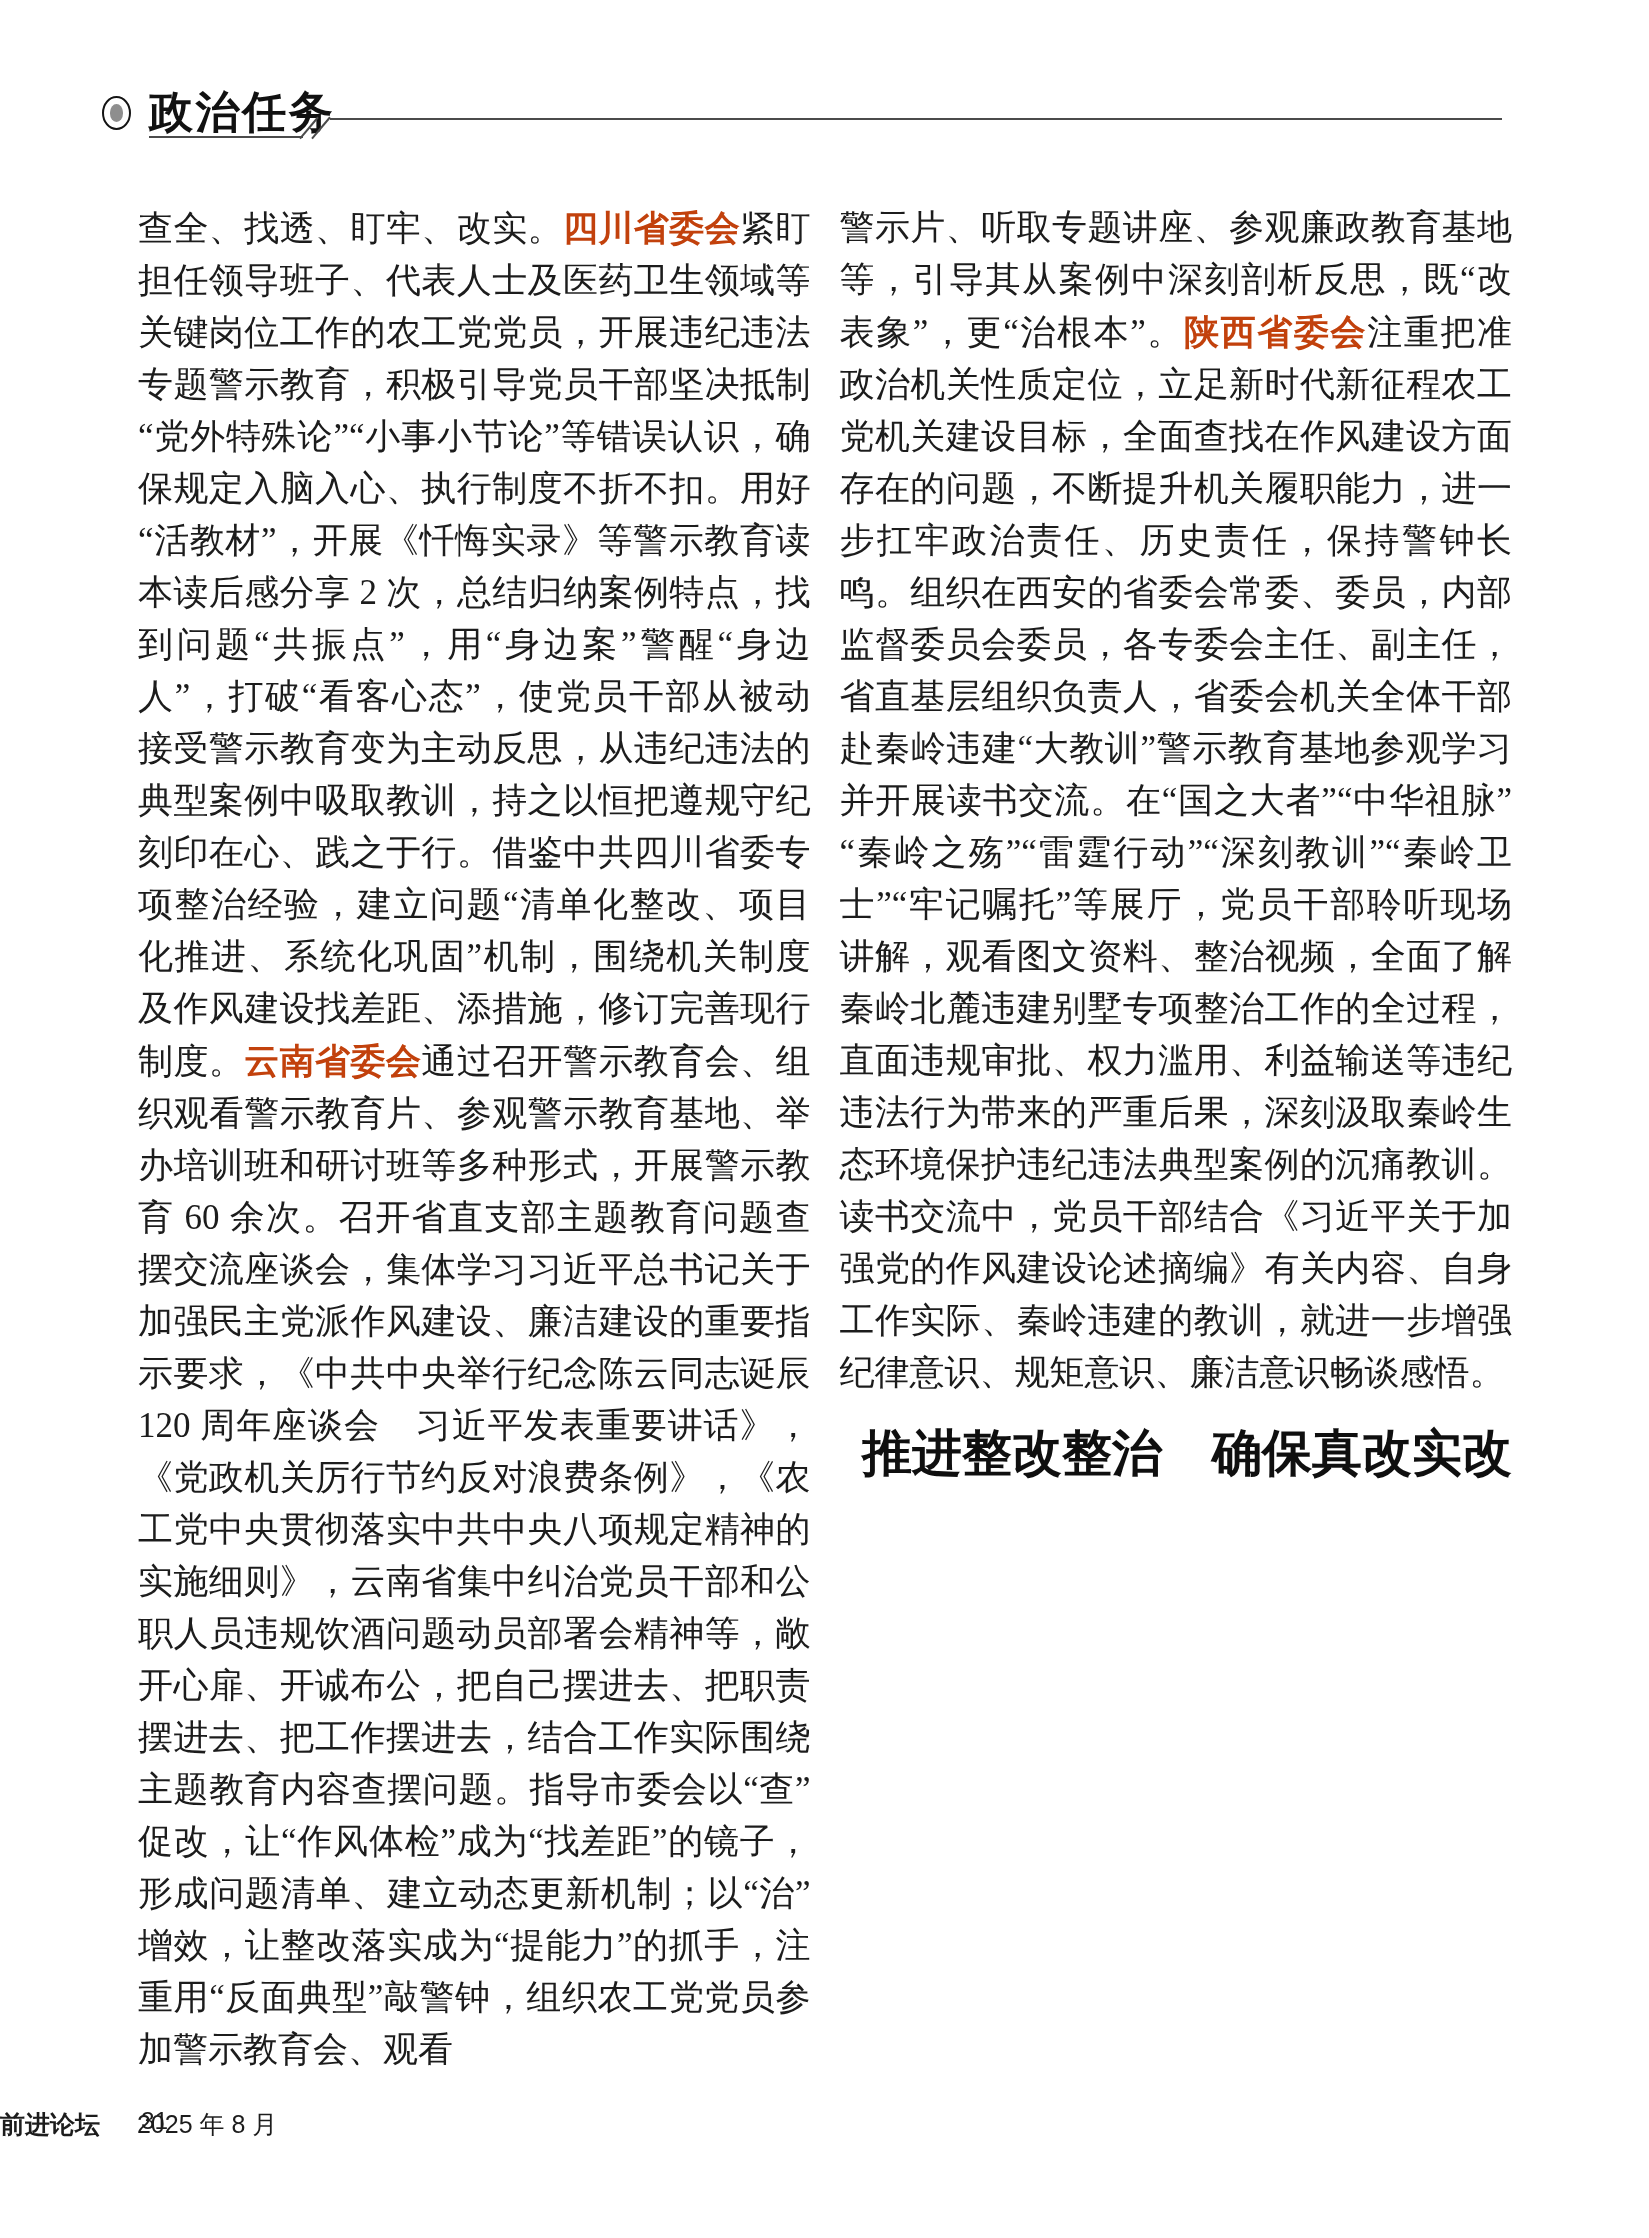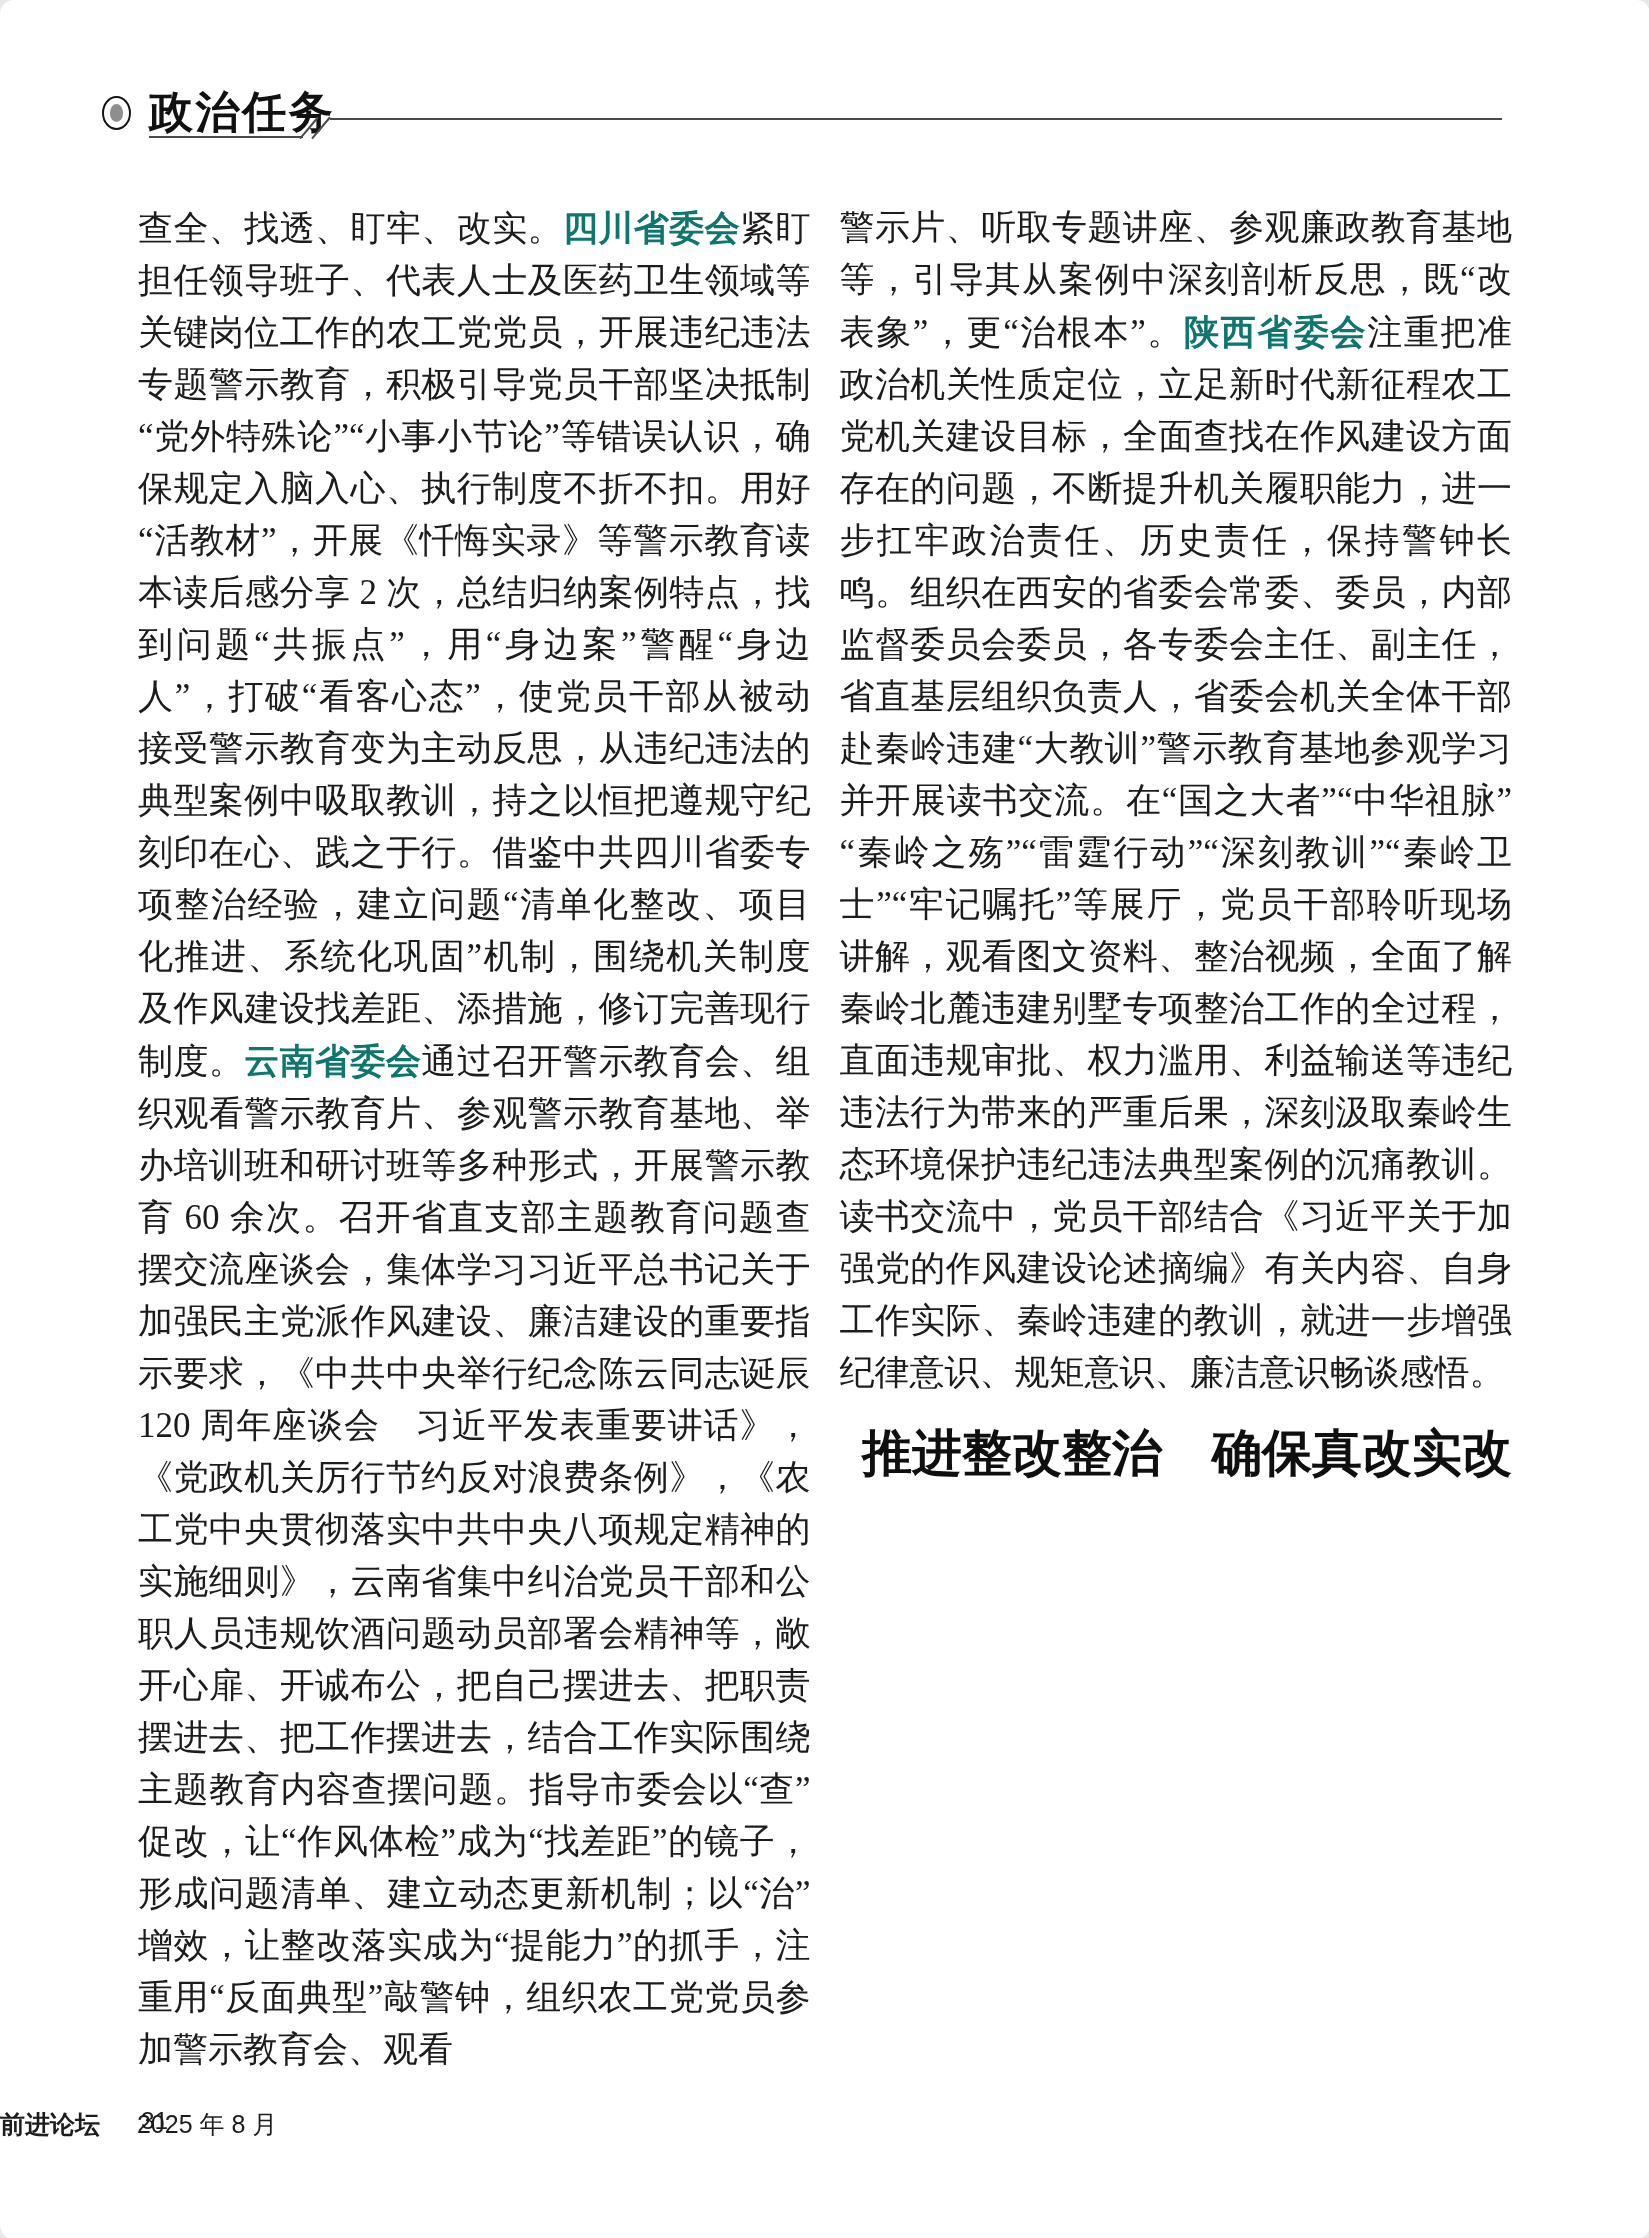"政治任务" .page { border-radius: 14px -> none }
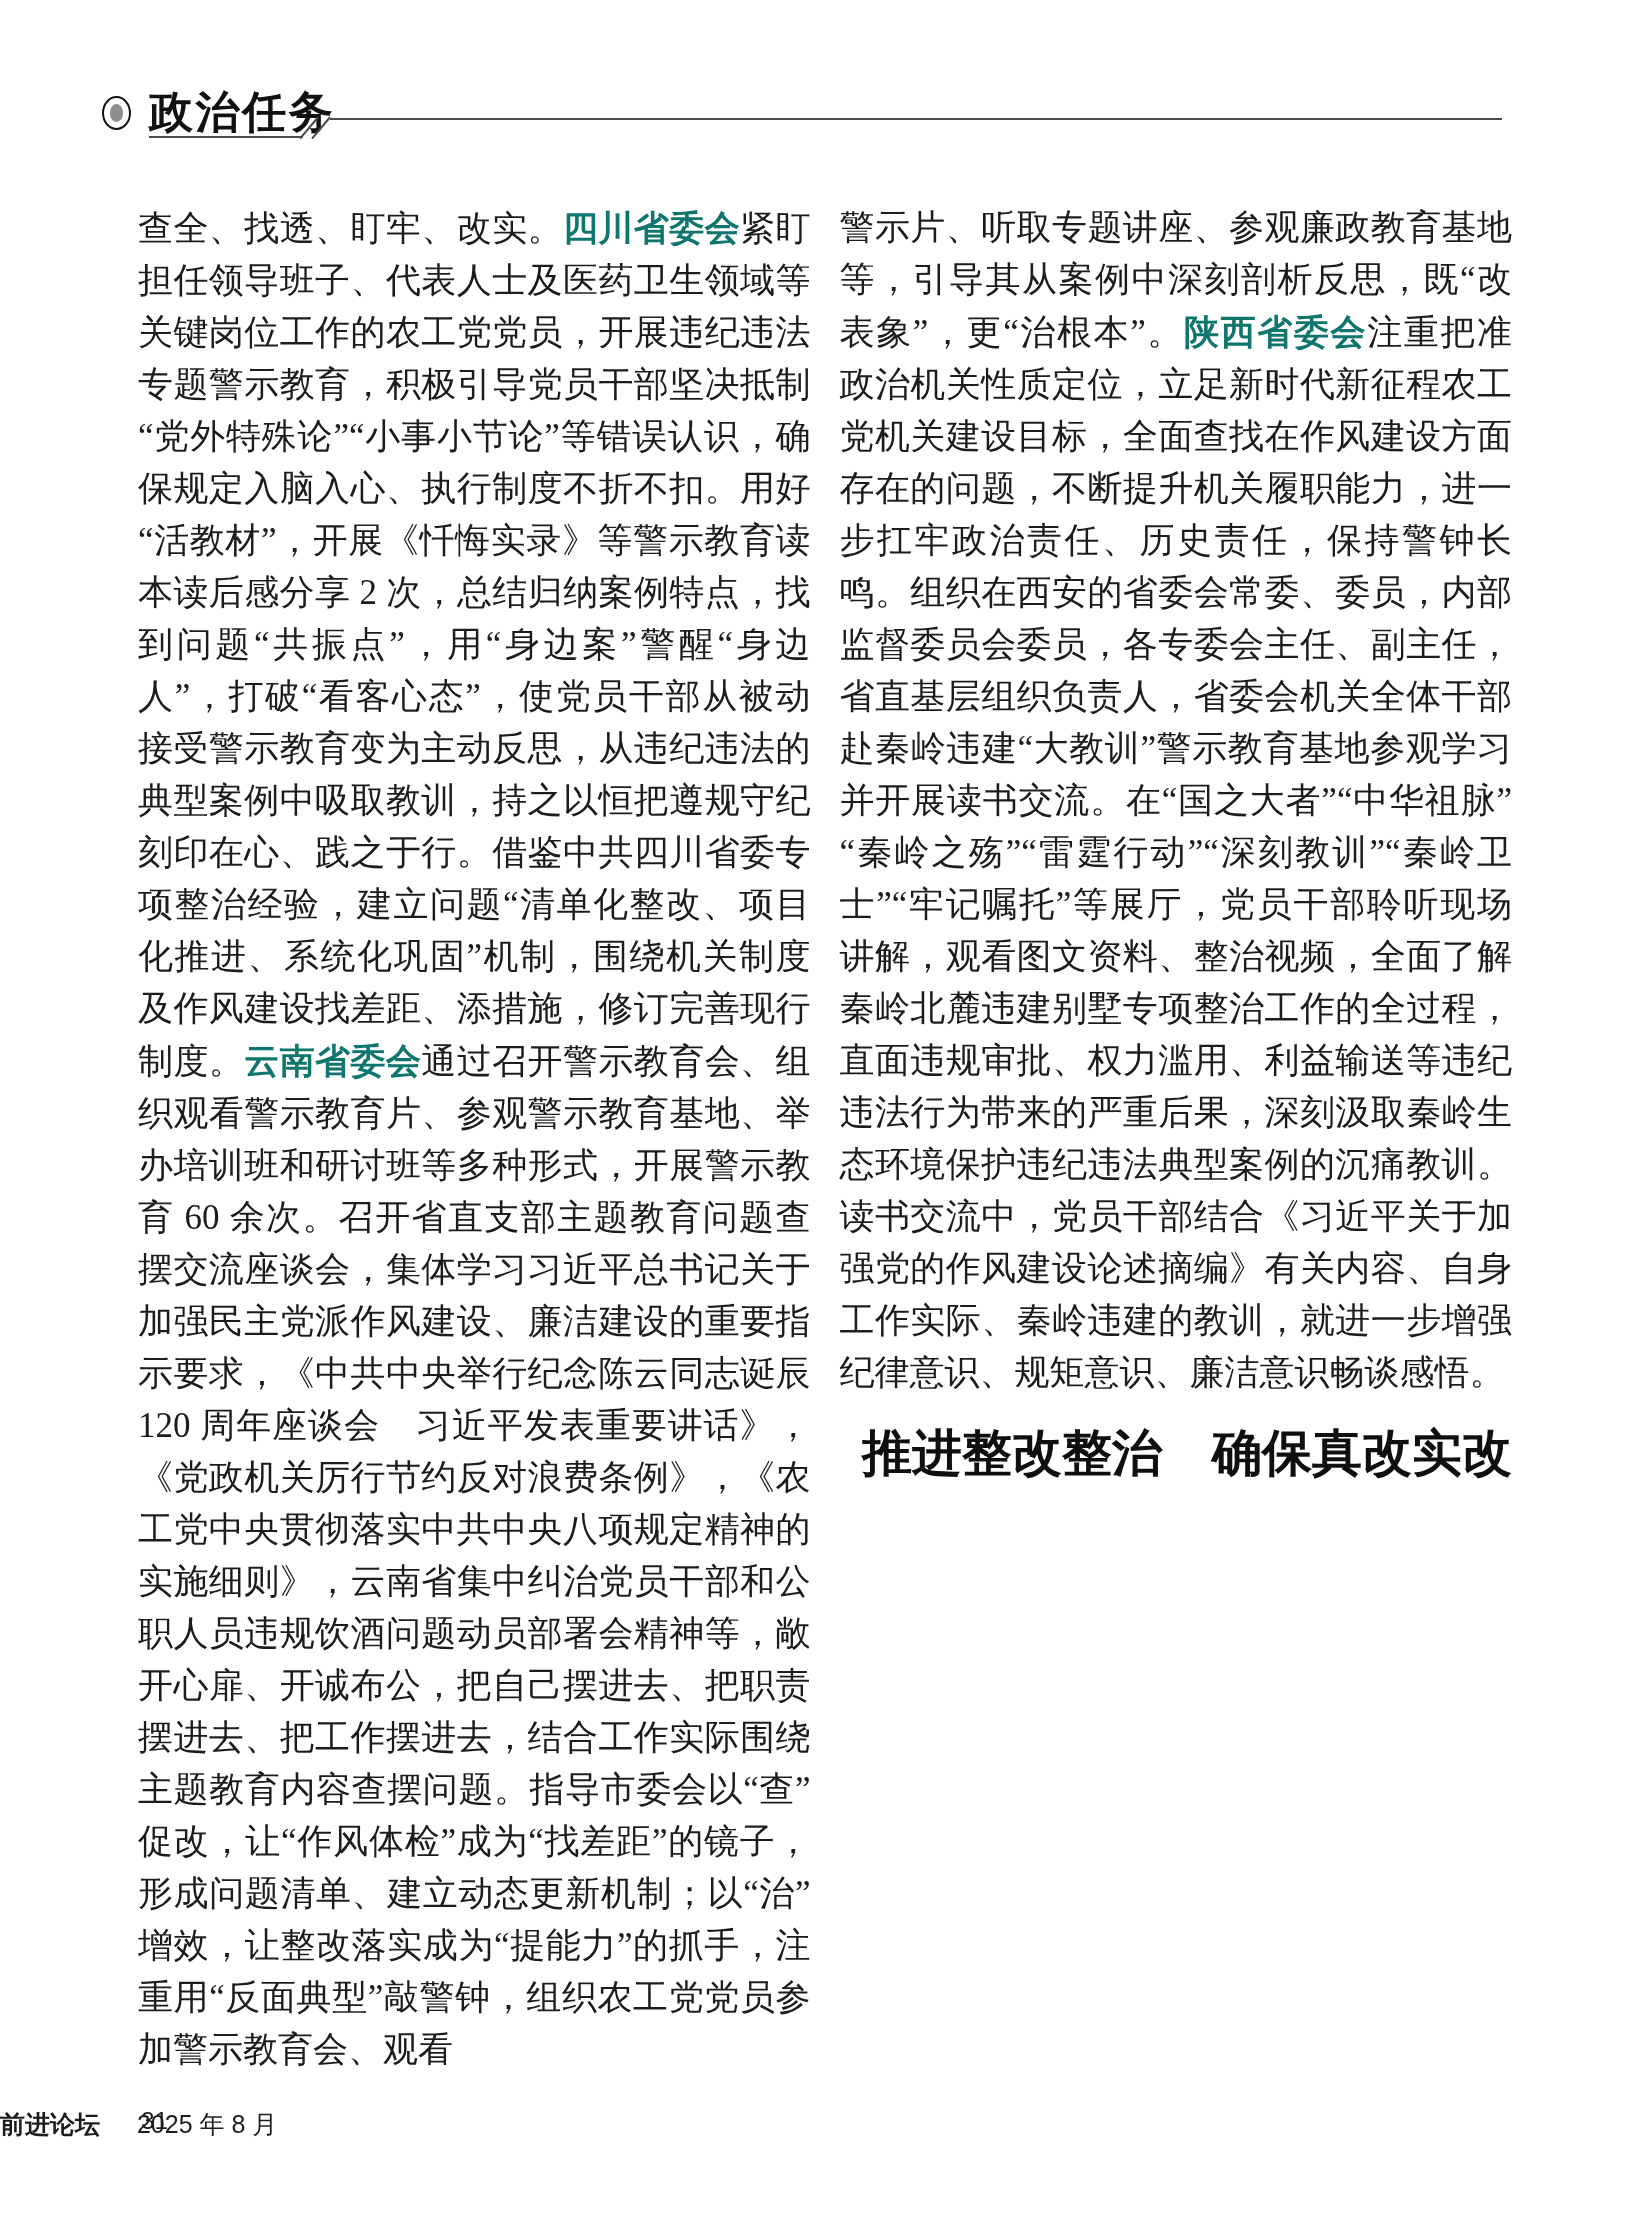"四川省委会" .org-bold { color: #0f766e -> #c2410c }
